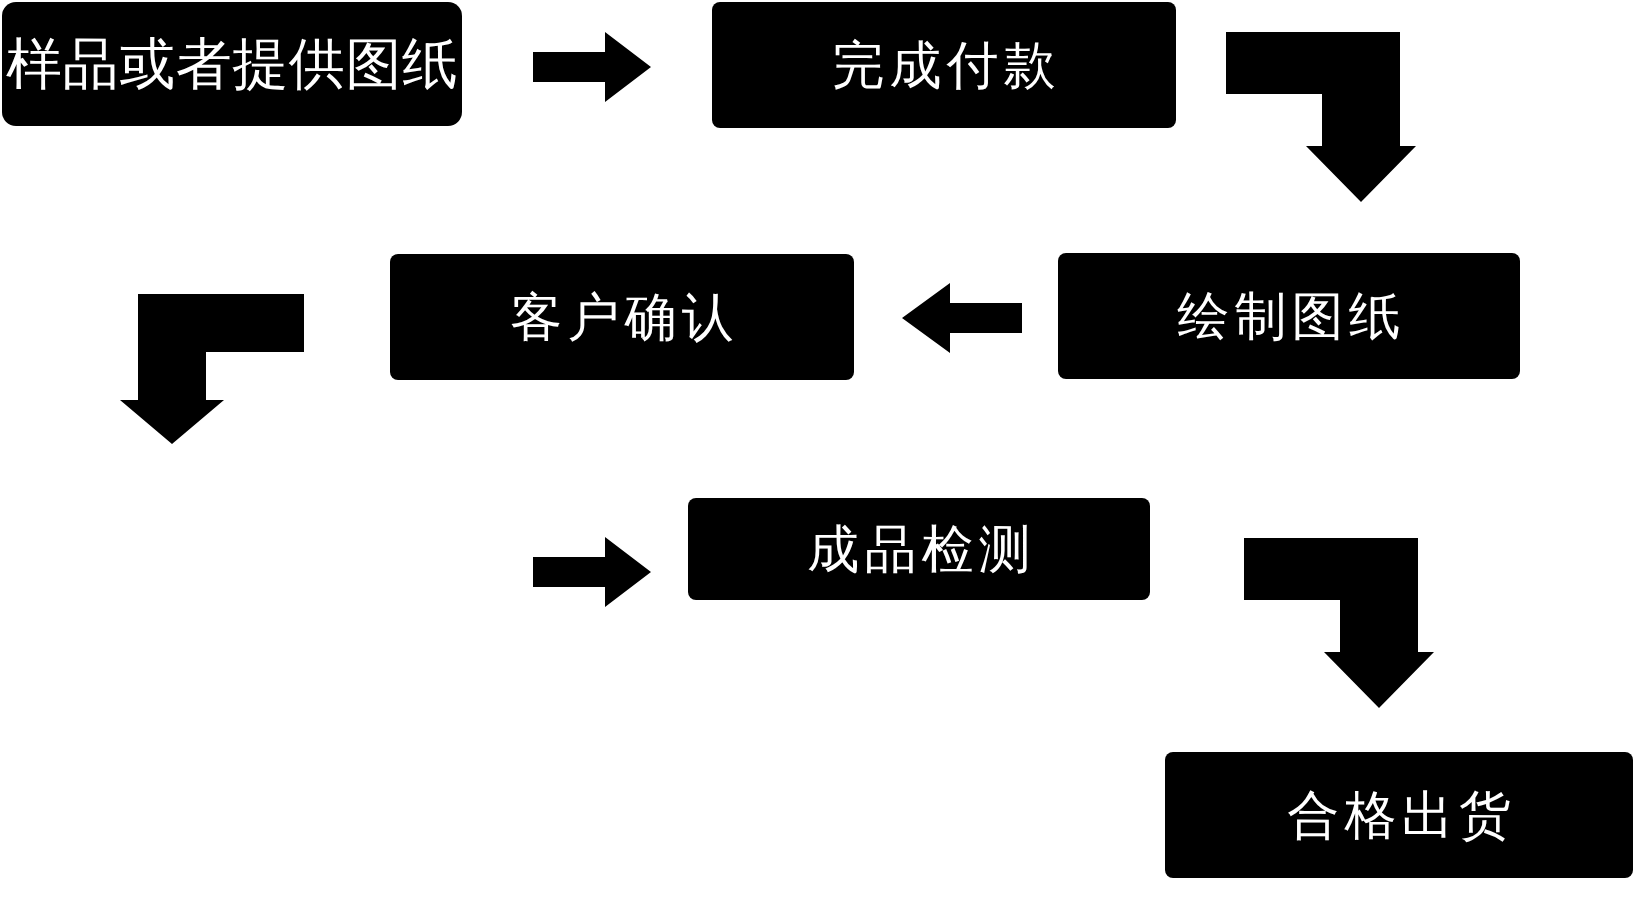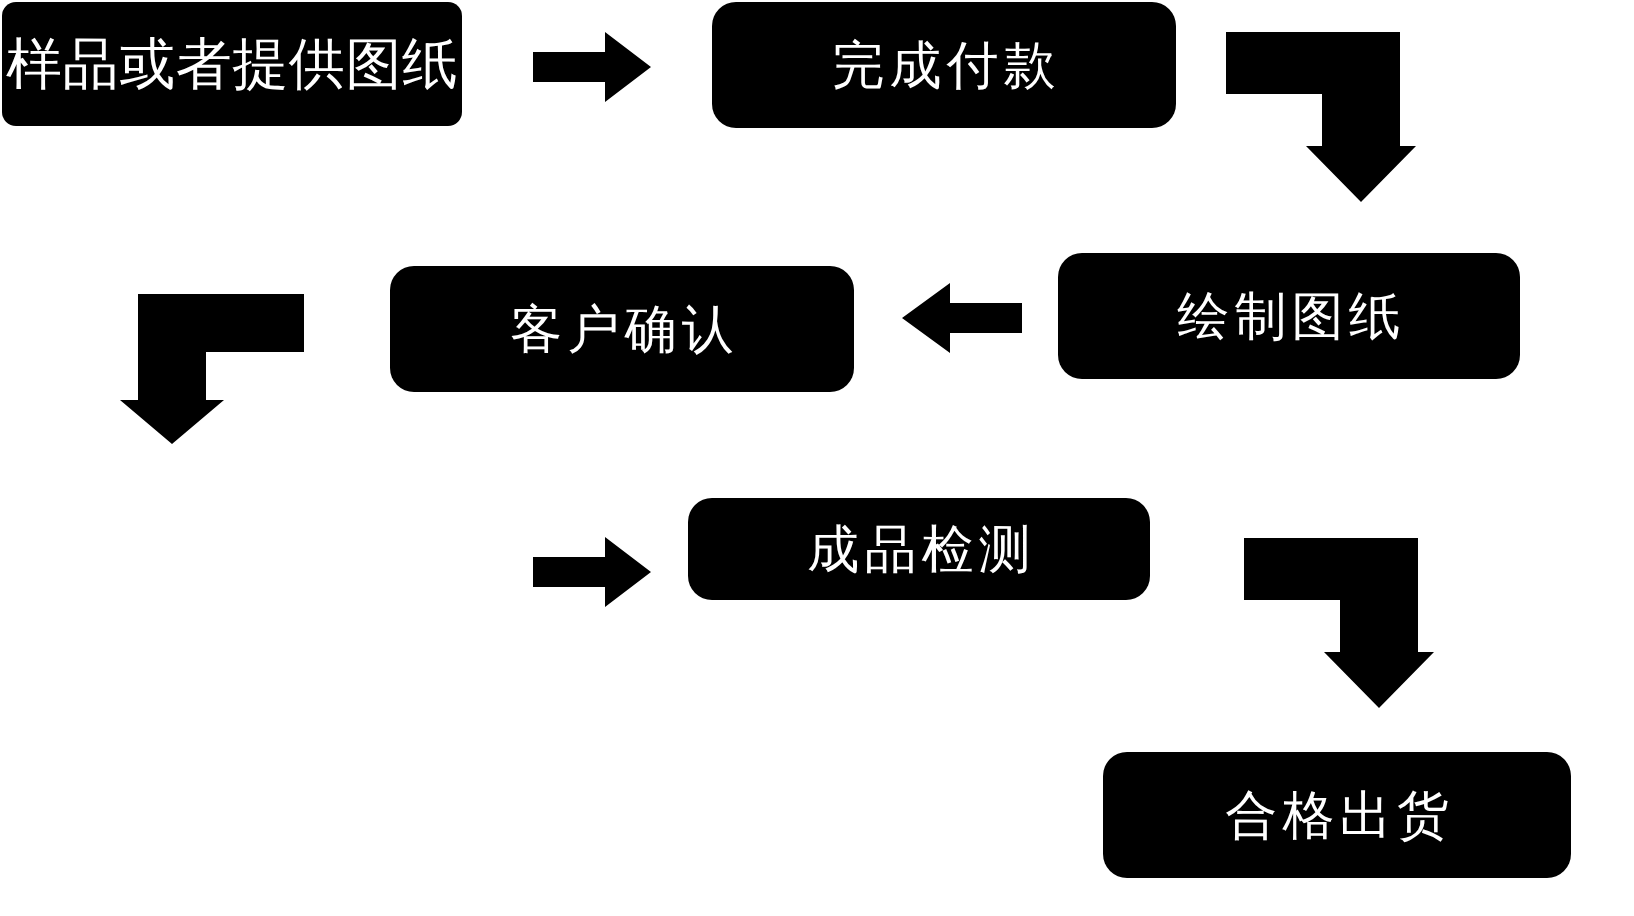"完成付款" .node { border-radius: 24px -> 8px }
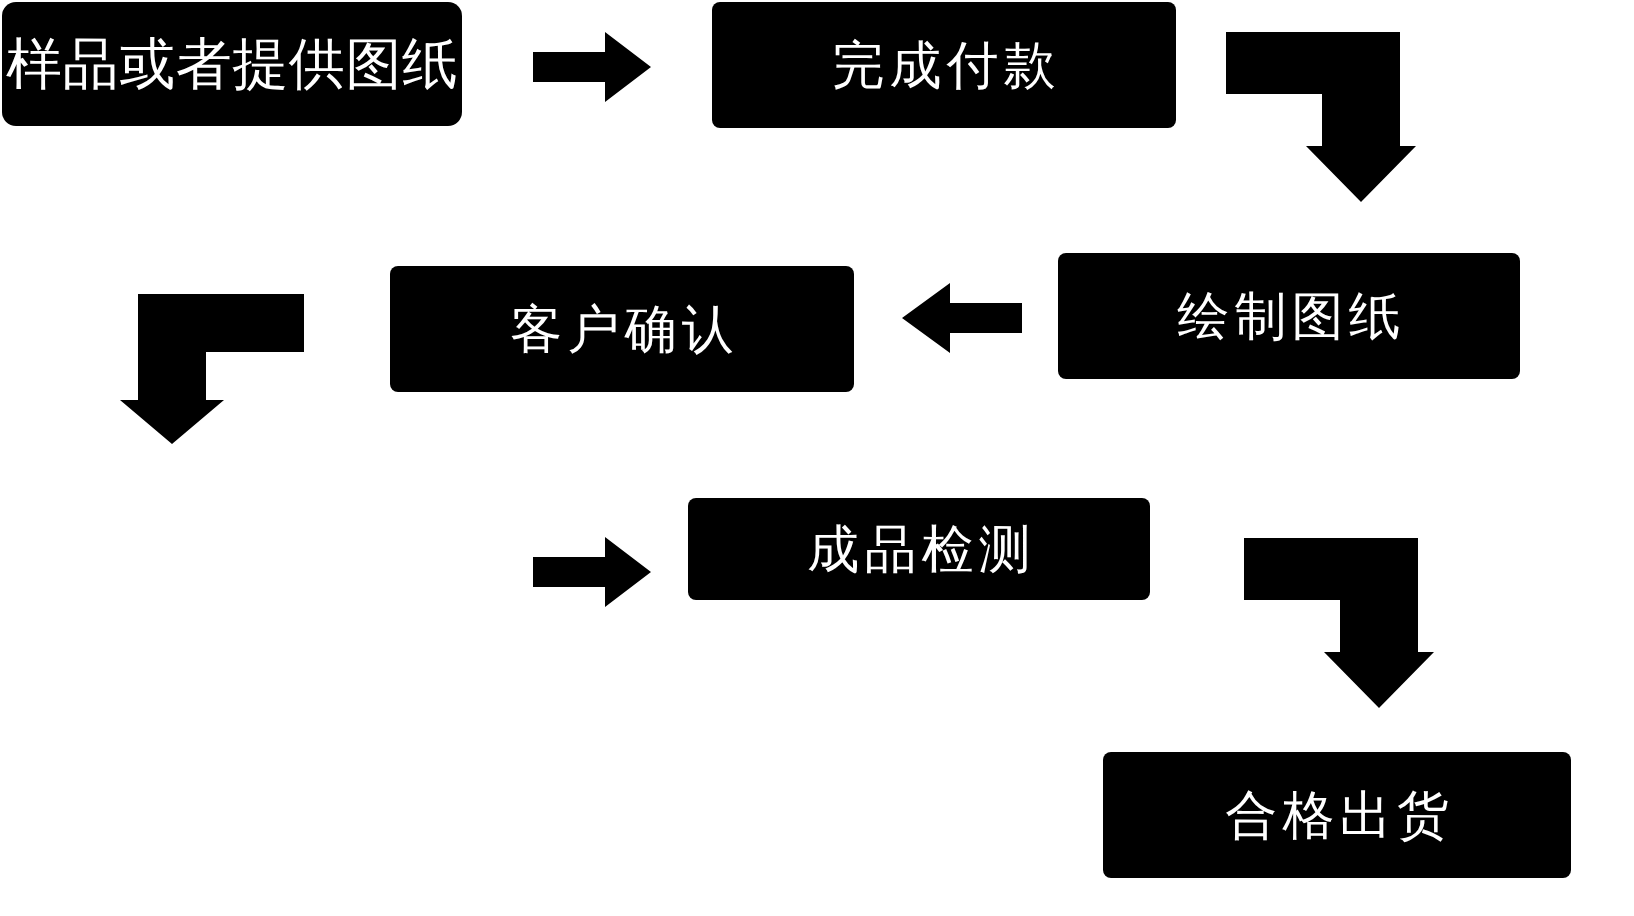"客户确认" div.node { margin-top: 12px -> none }
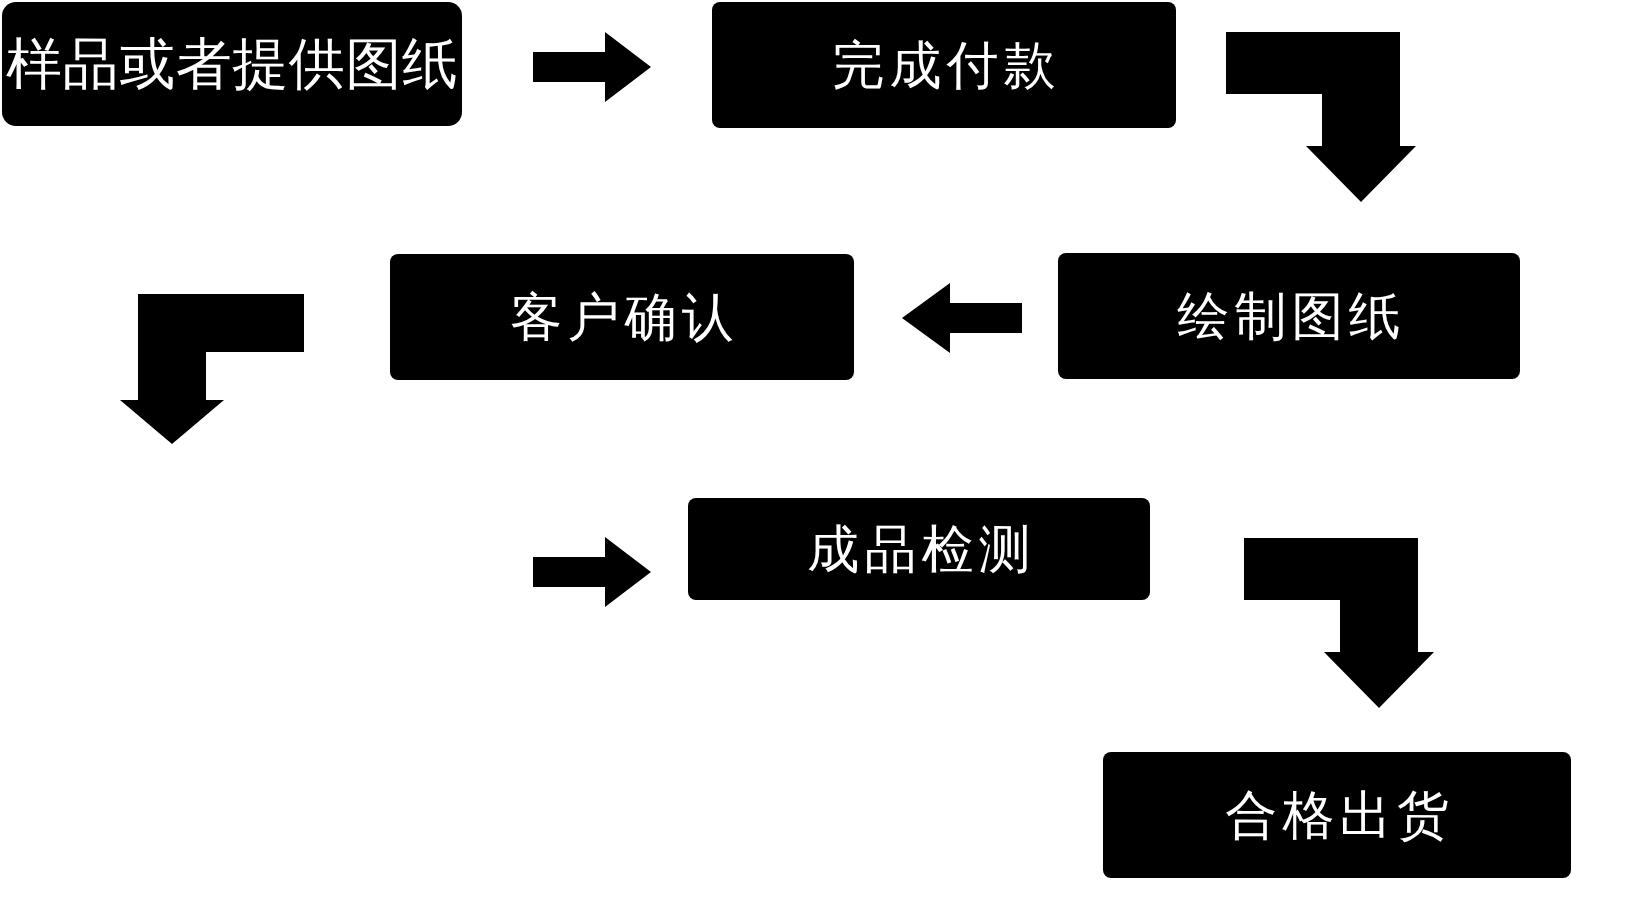"合格出货" div.node { left: 1103px -> 1165px }
